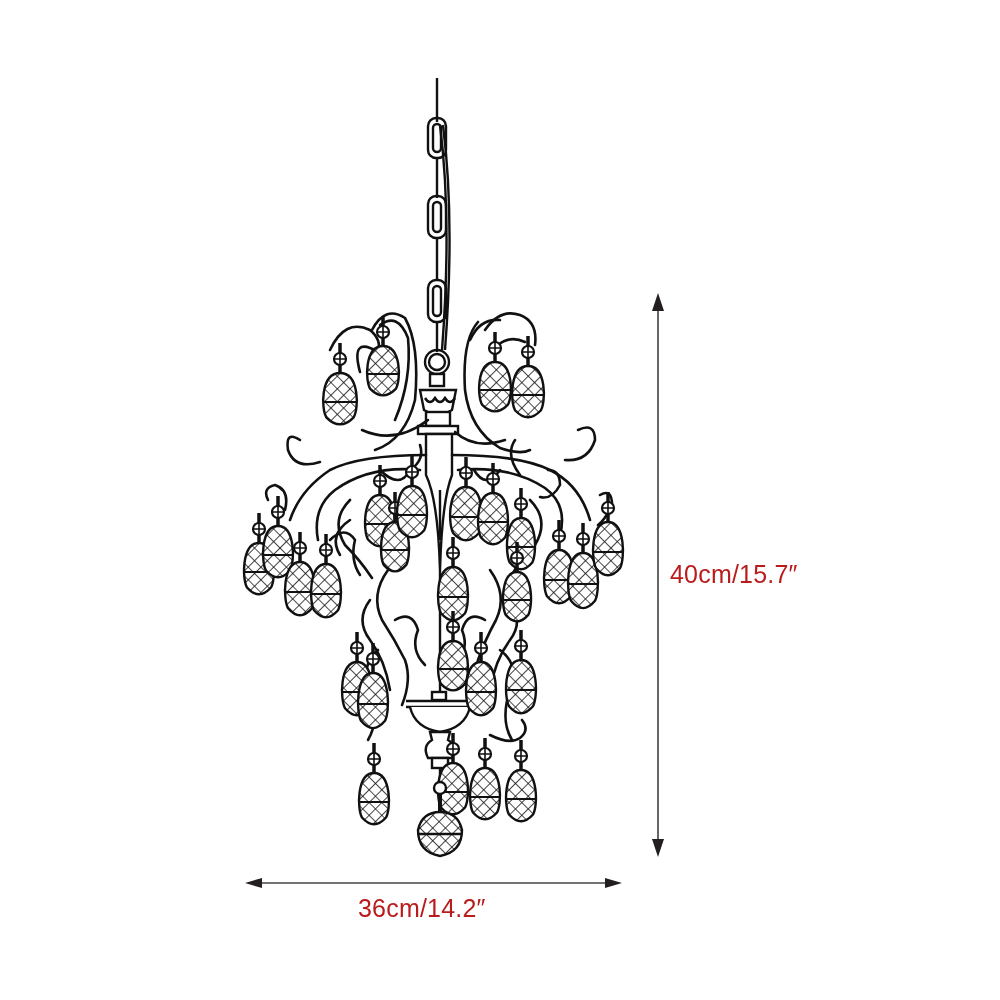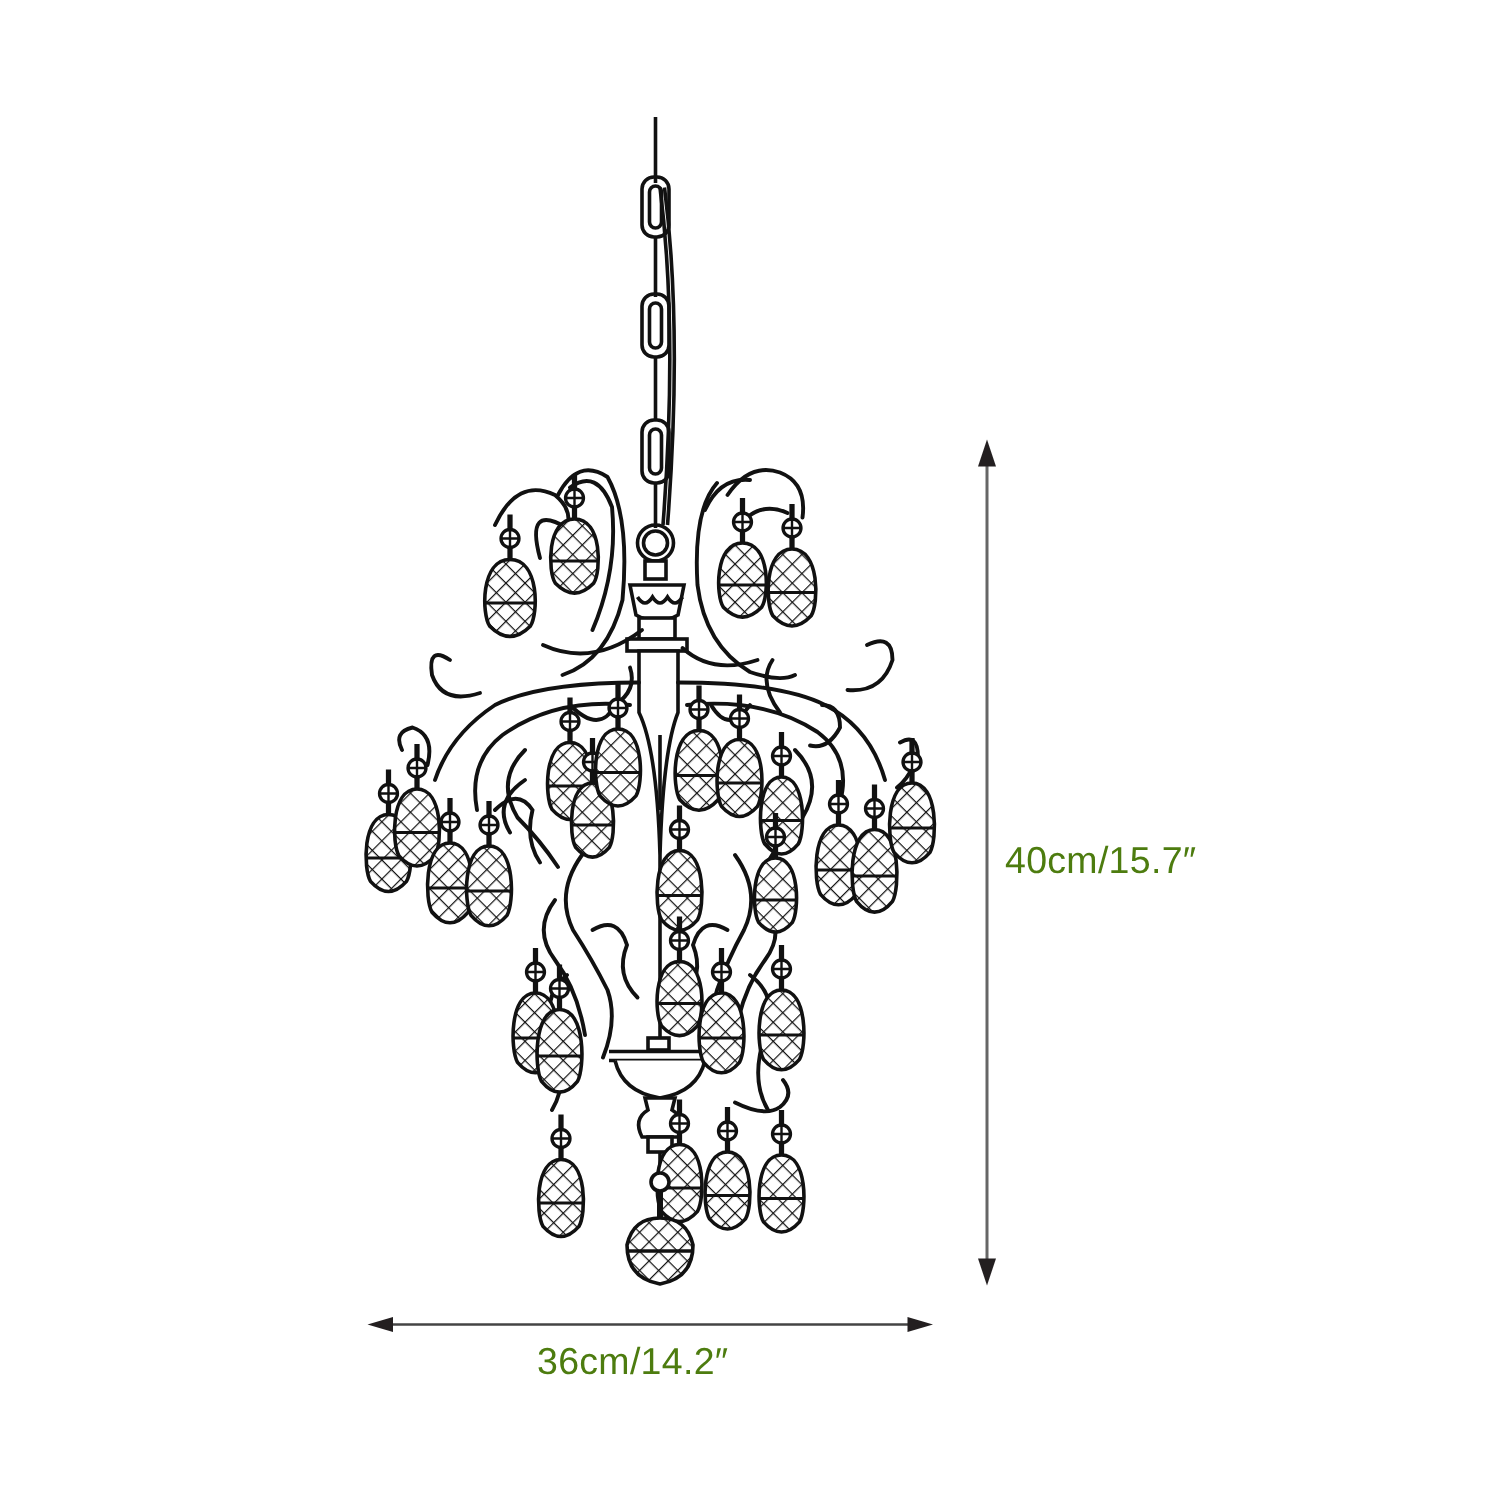"40cm/15.7″" .label { color: #4d7c0f -> #b91c1c }
